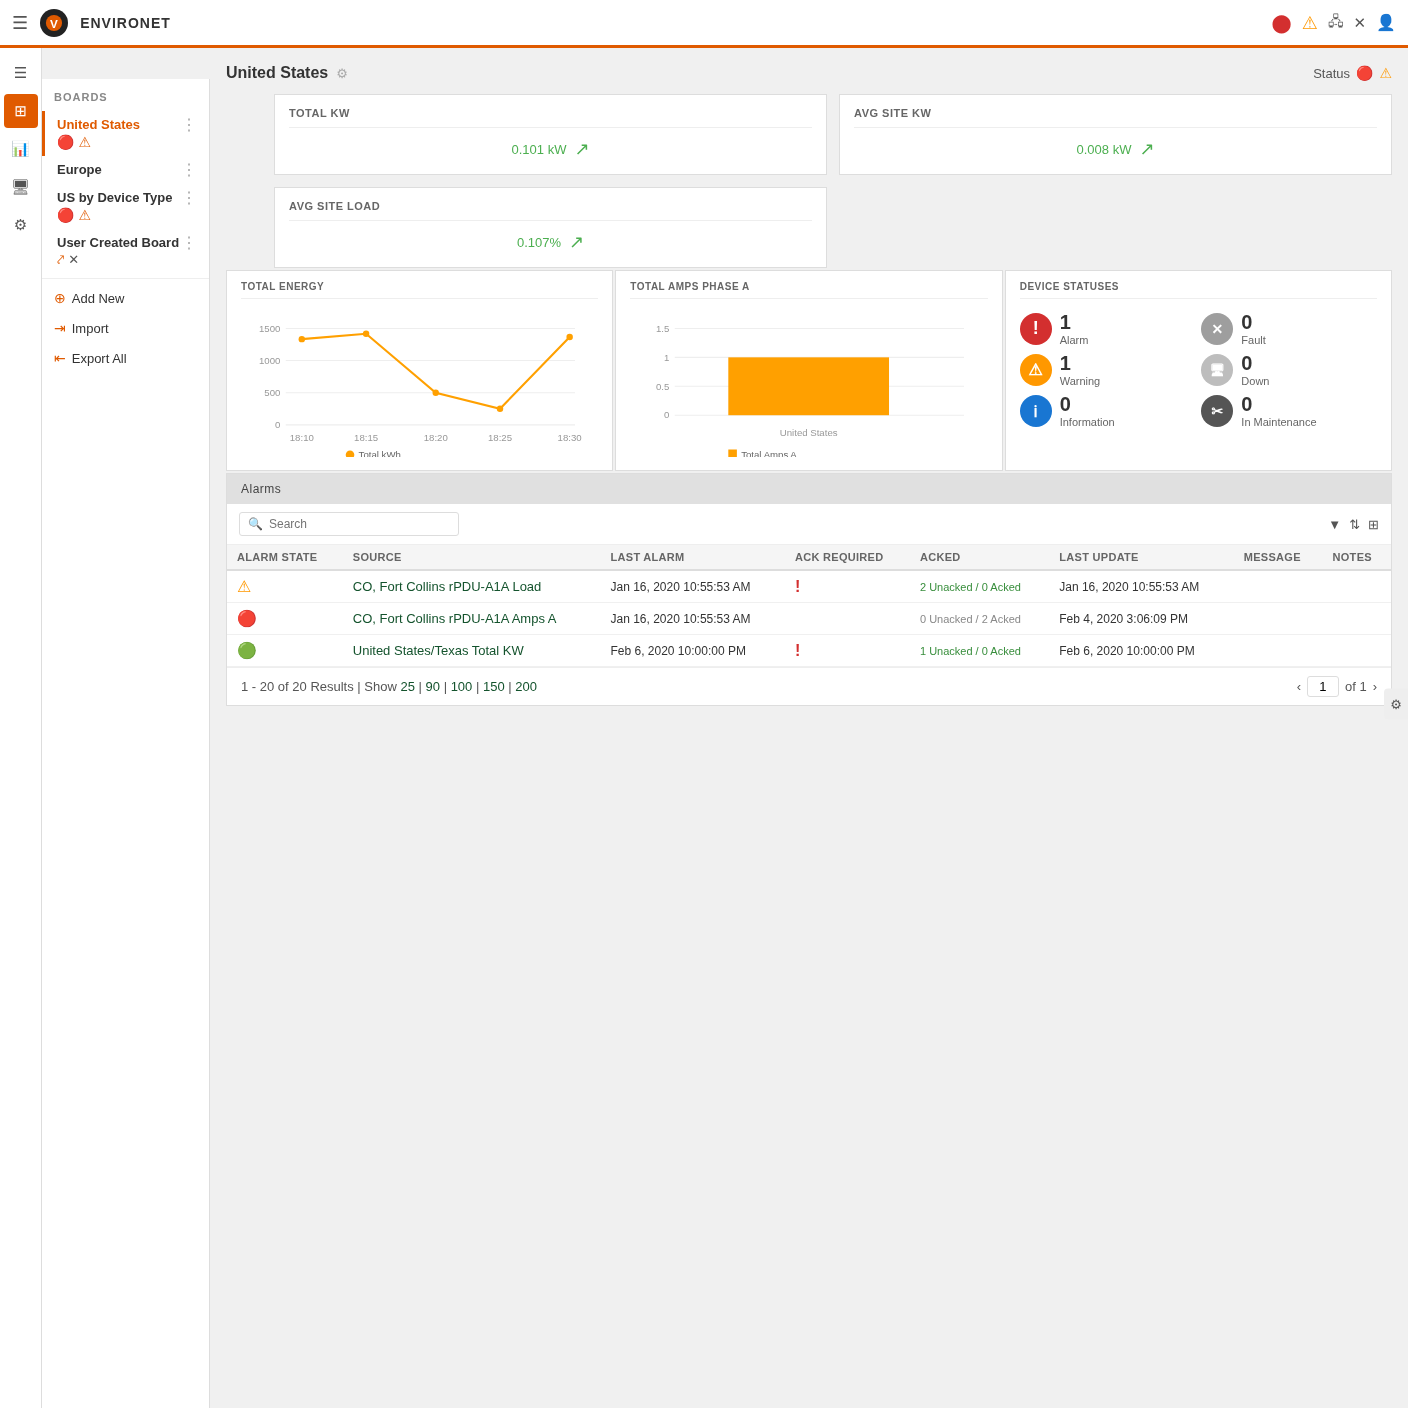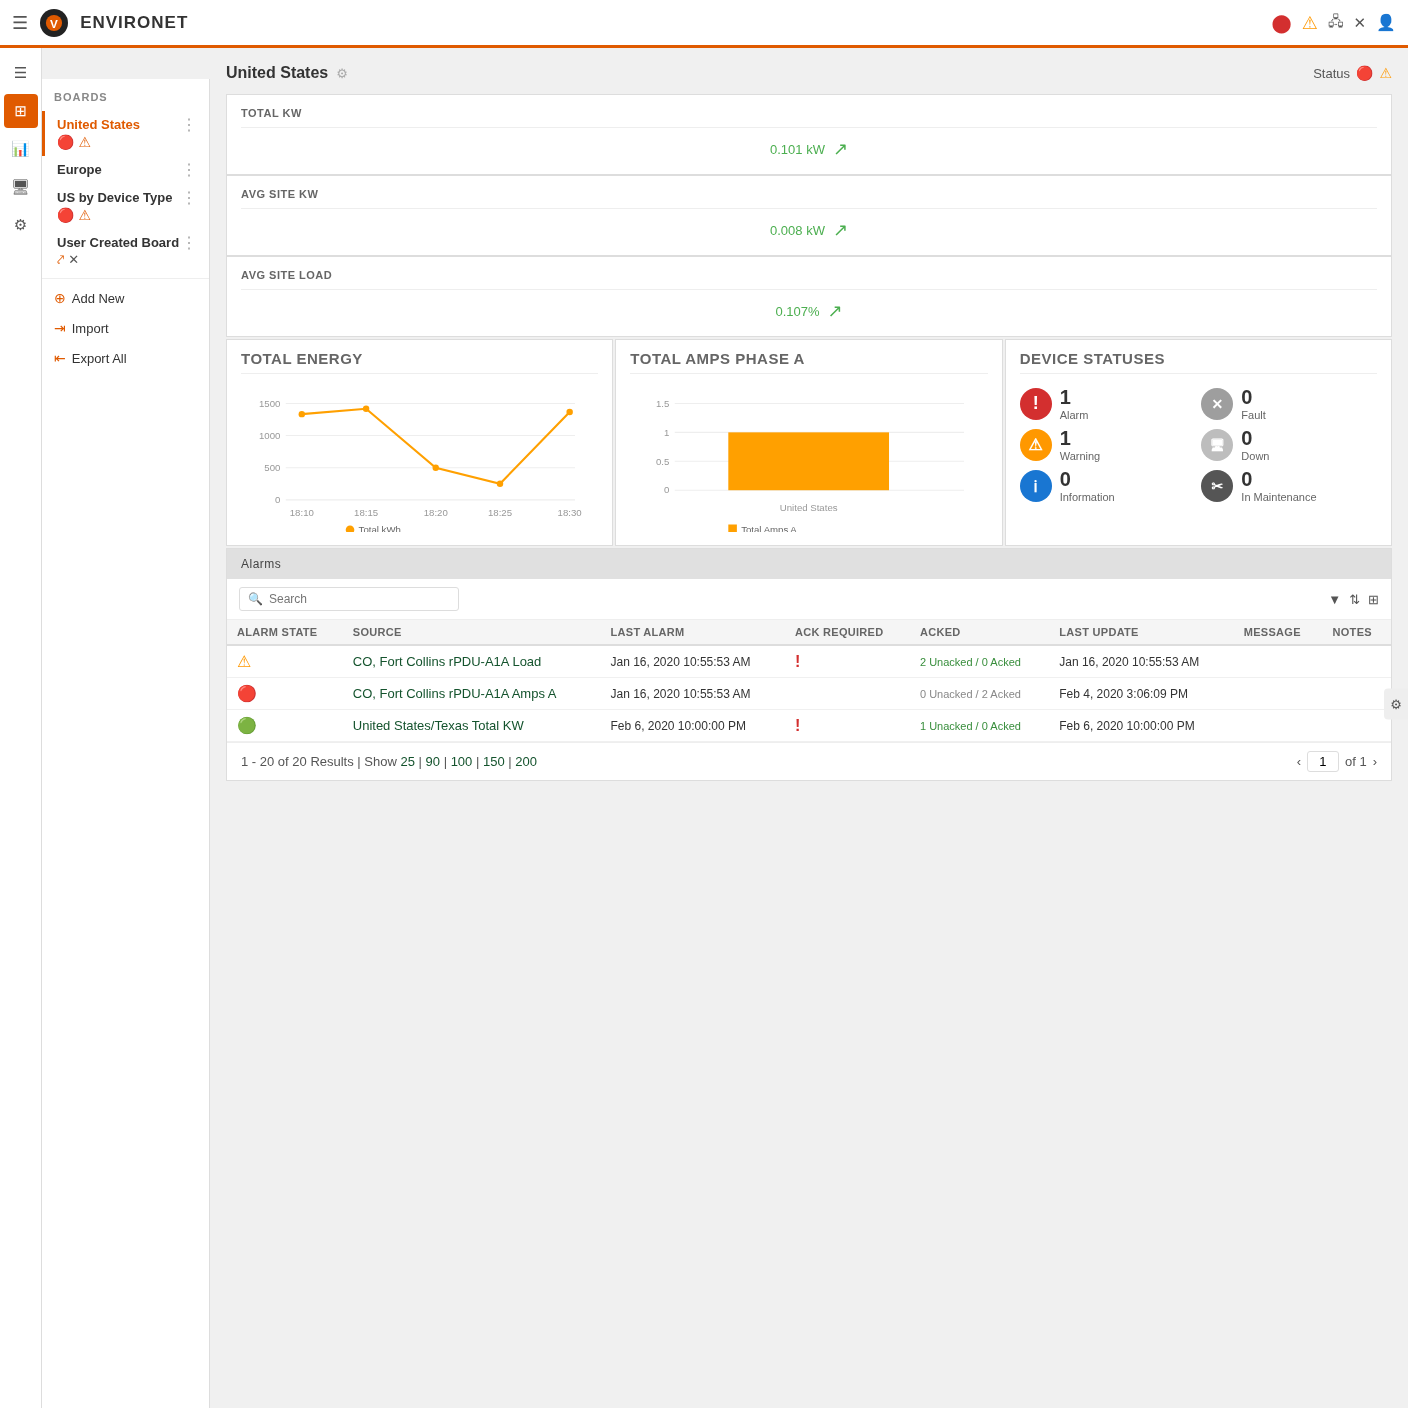"ENVIRONET" .brand-name { font-size: 17px -> 14px }
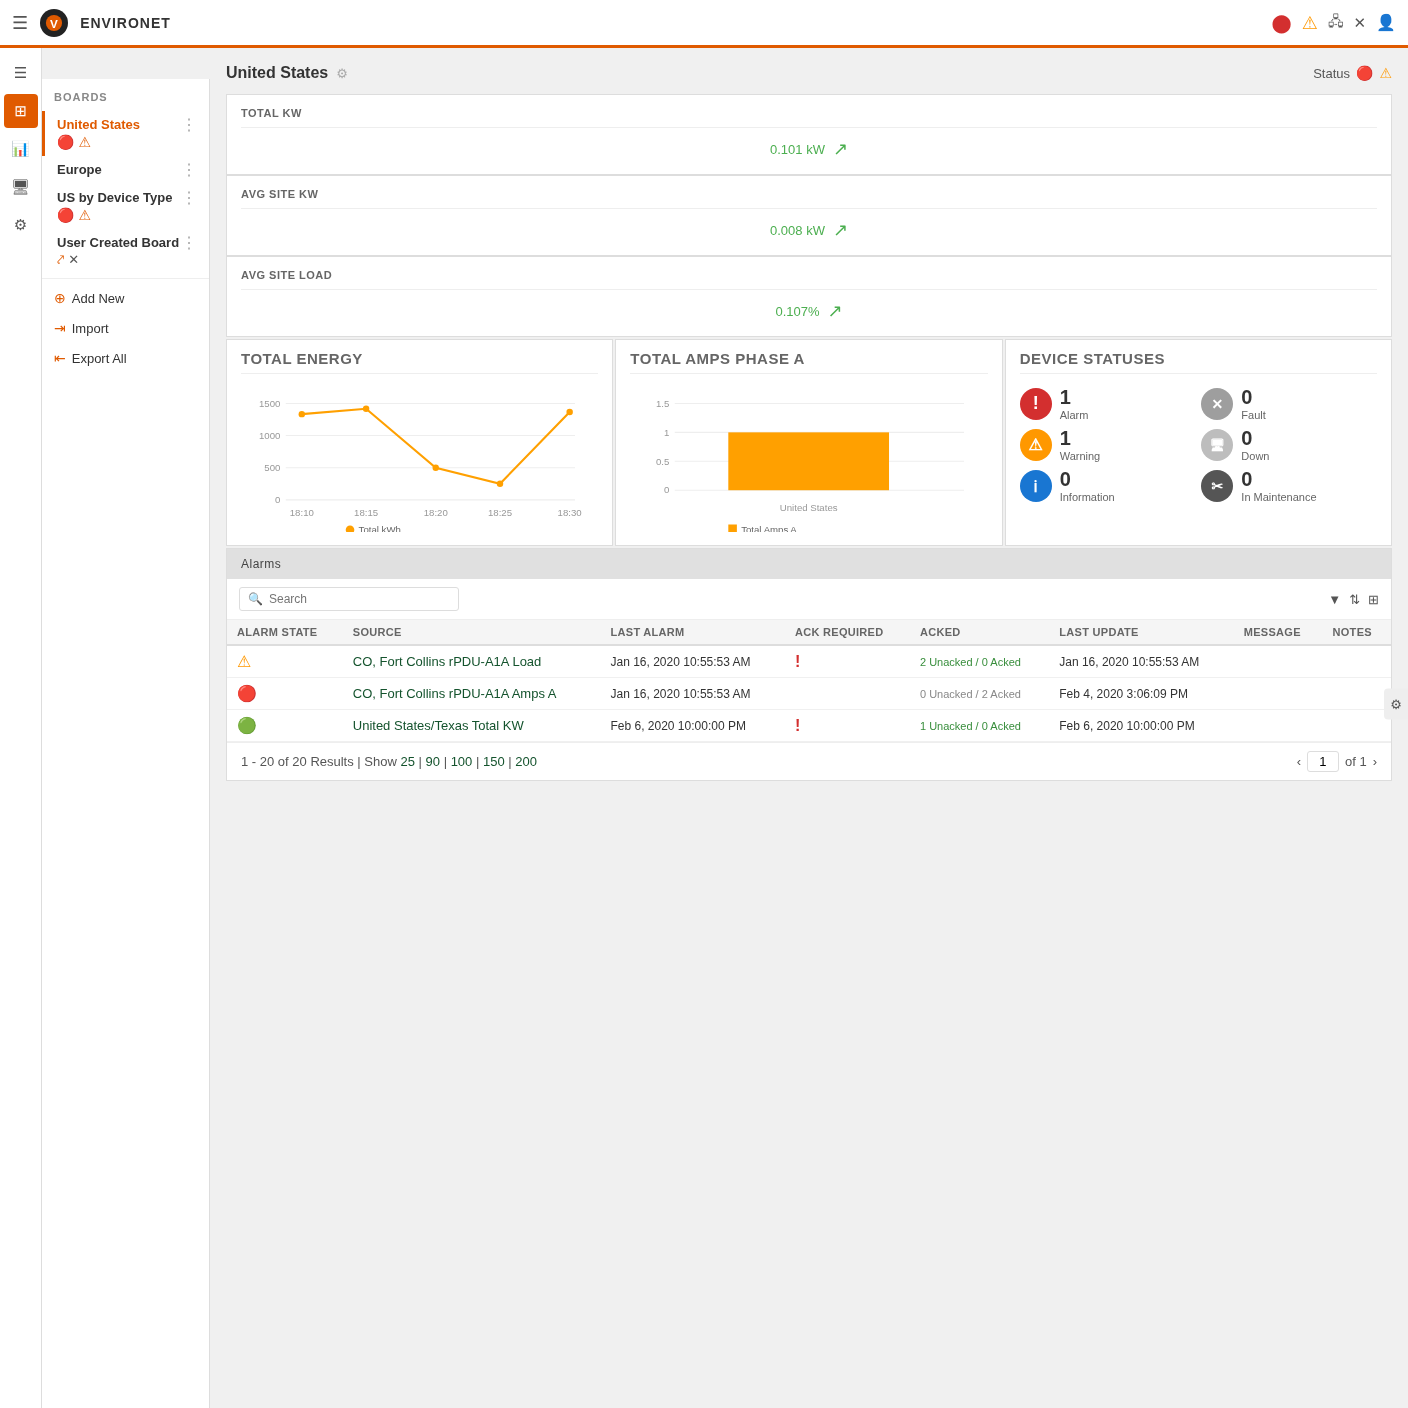"TOTAL KW" .stats-row { gap: 0 -> 12px; grid-template-columns: 1fr -> 1fr 1fr; margin-left: none -> 48px }
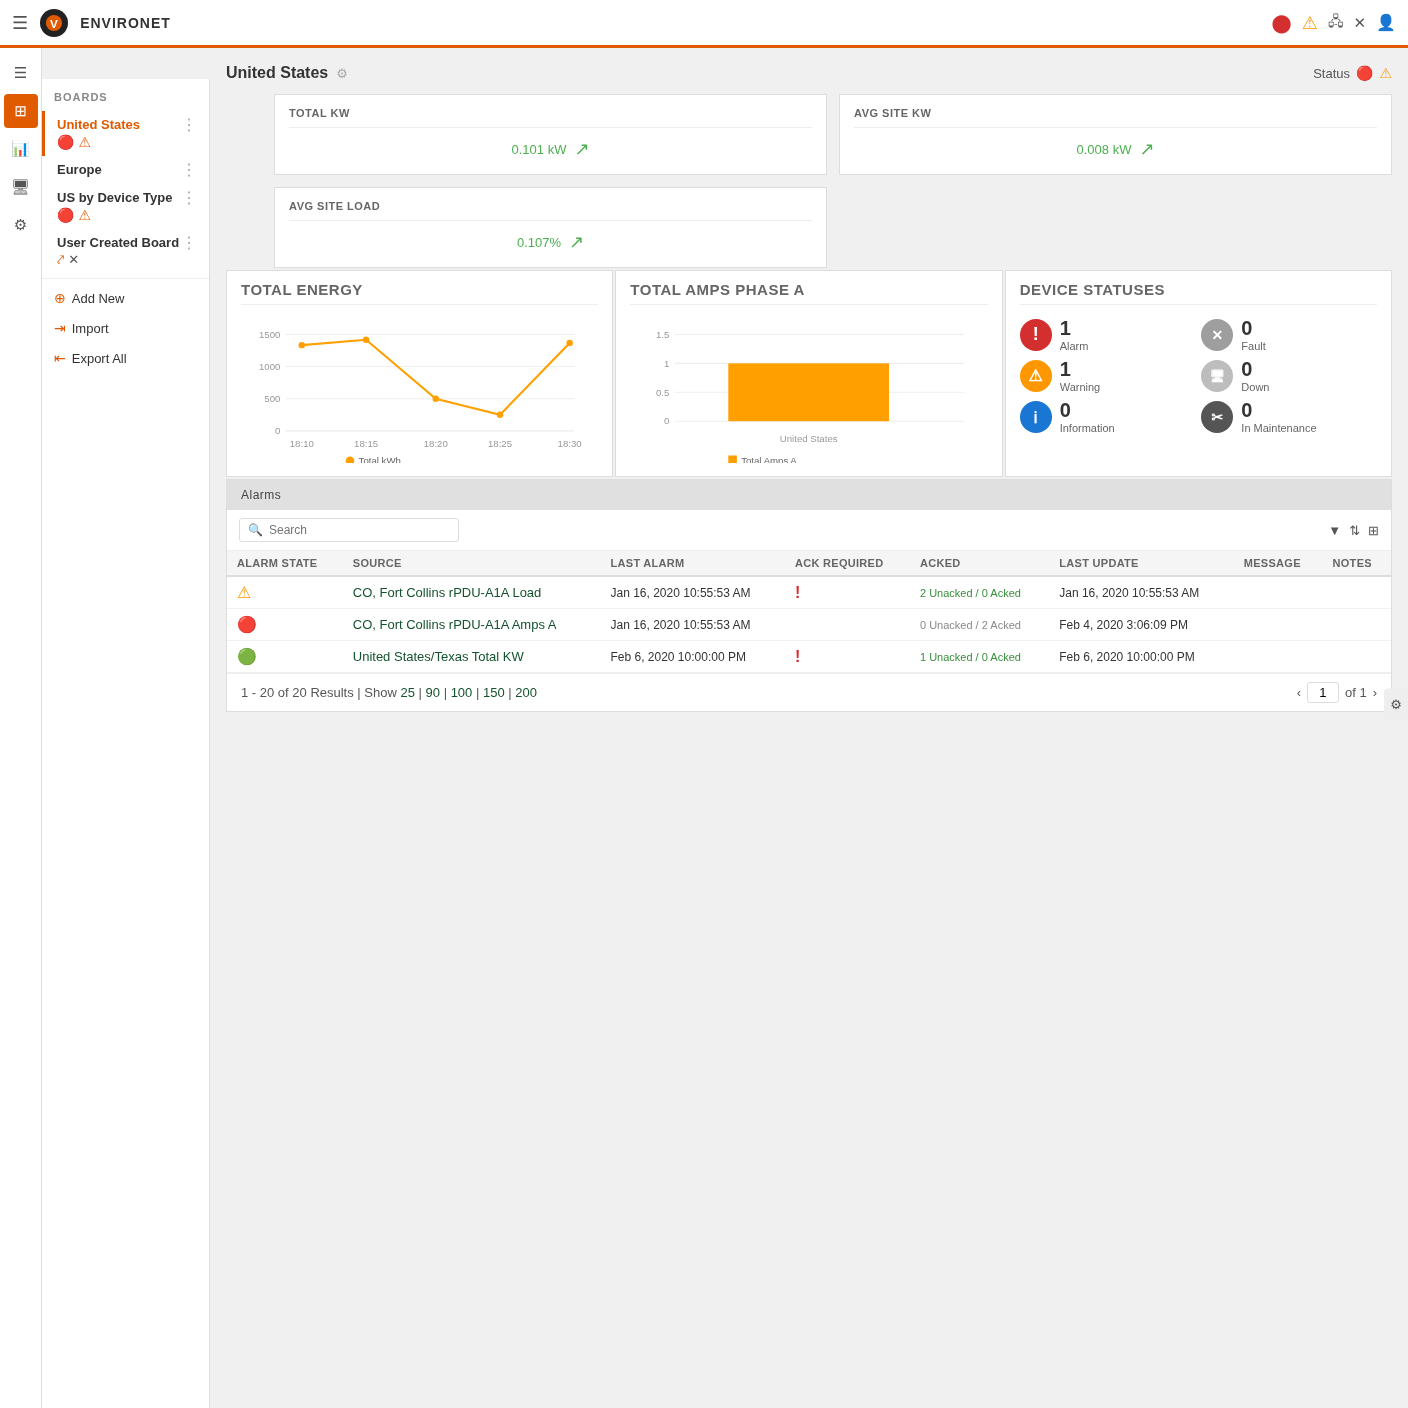"TOTAL ENERGY" .chart-card-label { font-size: 15px -> 10px }
